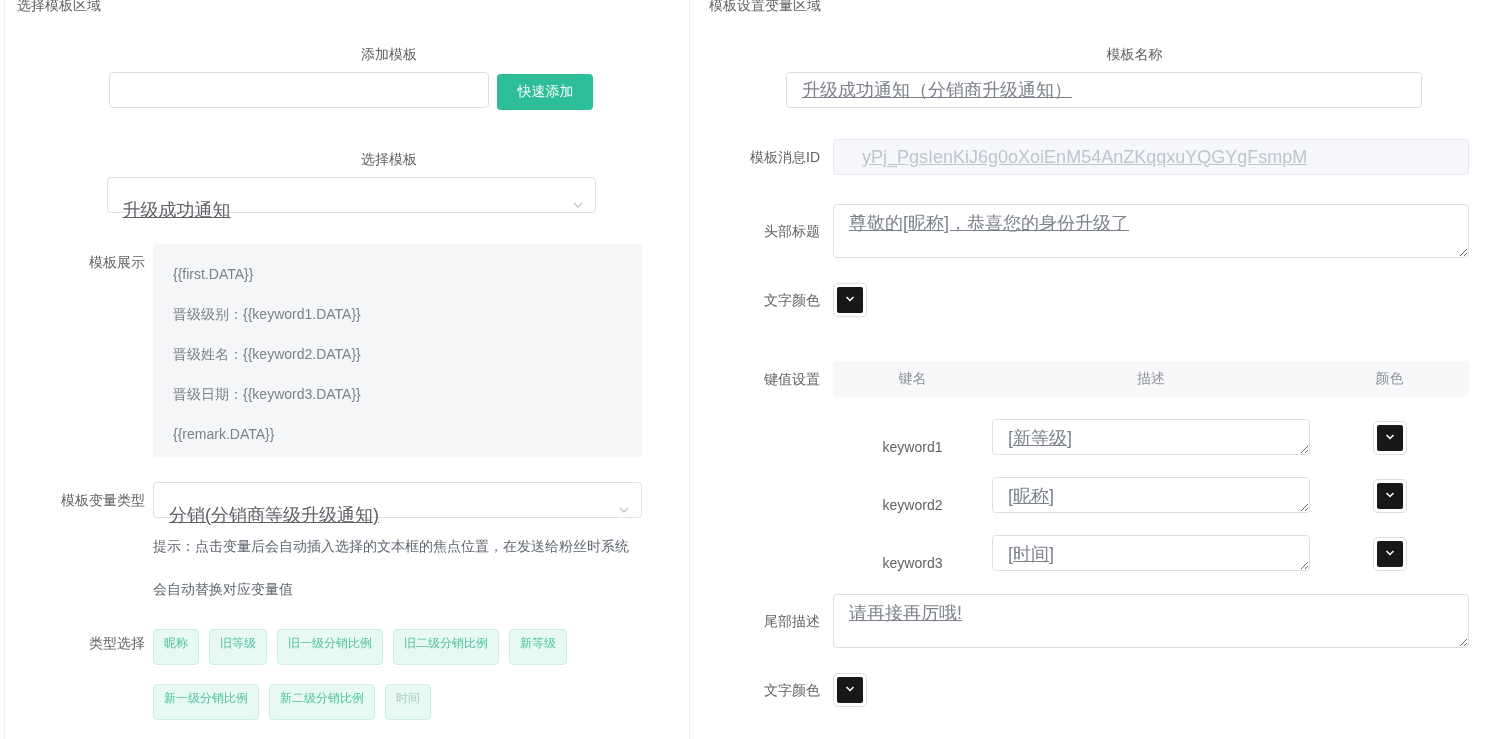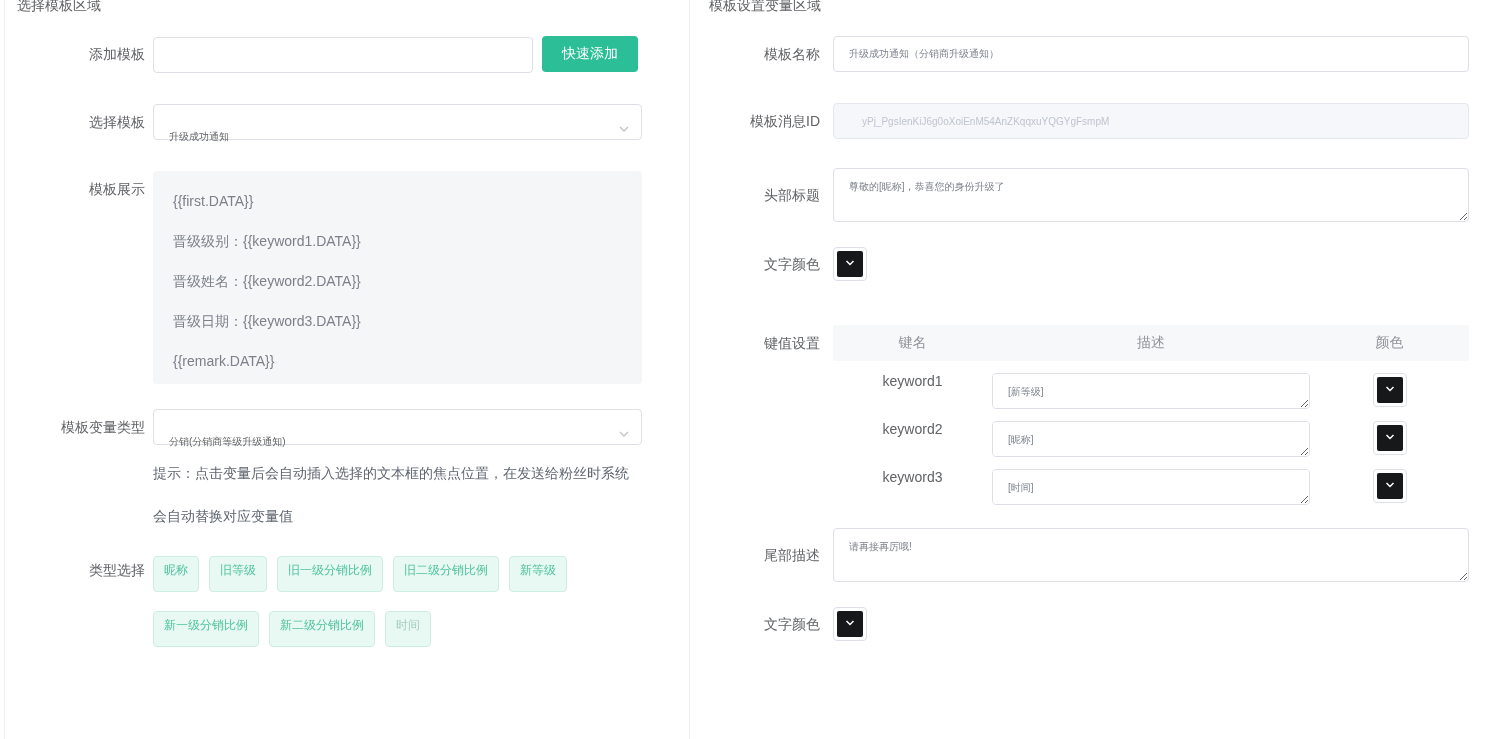"添加模板" .mb31 { flex-direction: none -> column }
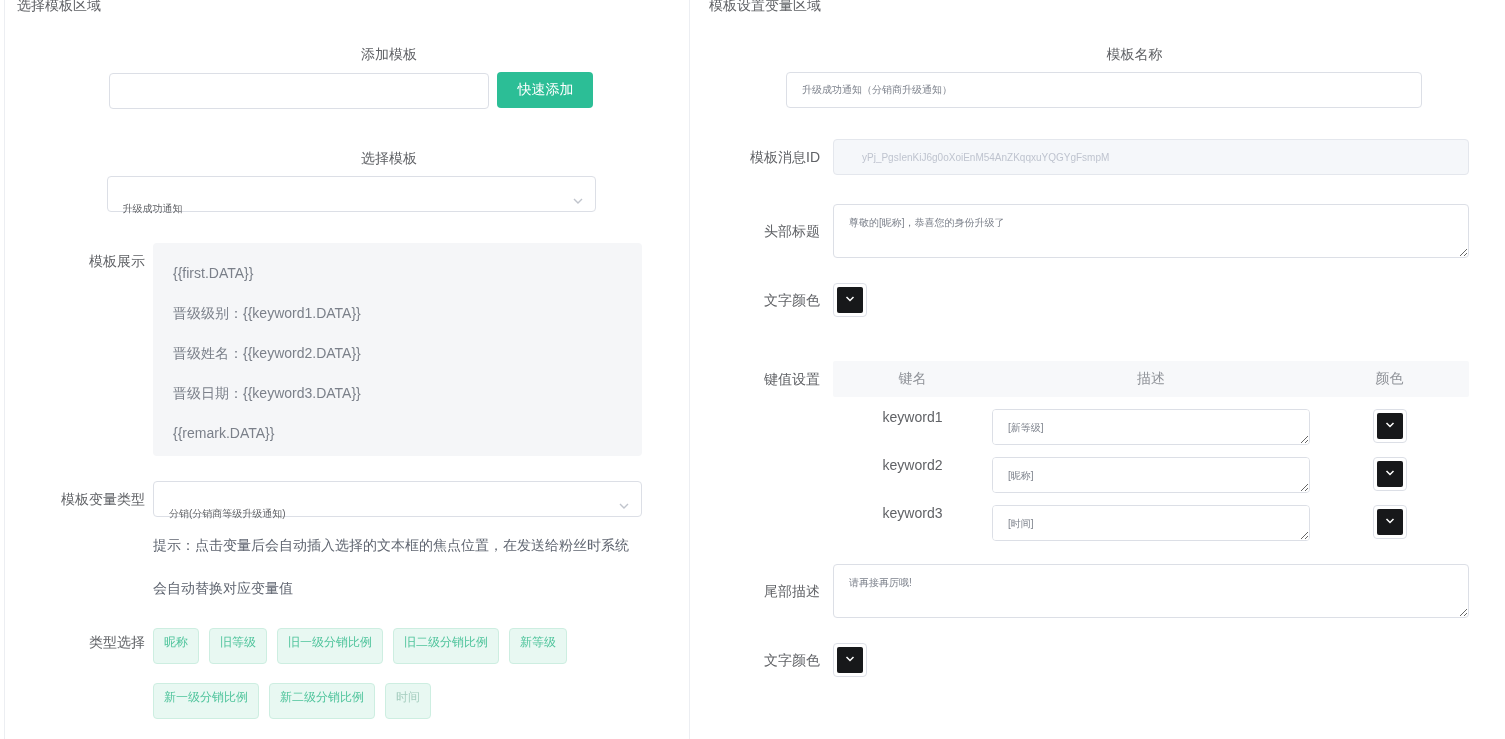"升级成功通知（分销商升级通知）" .el-input, .el-select, .el-textarea { font-size: 10px -> 18px; text-decoration: none -> underline }
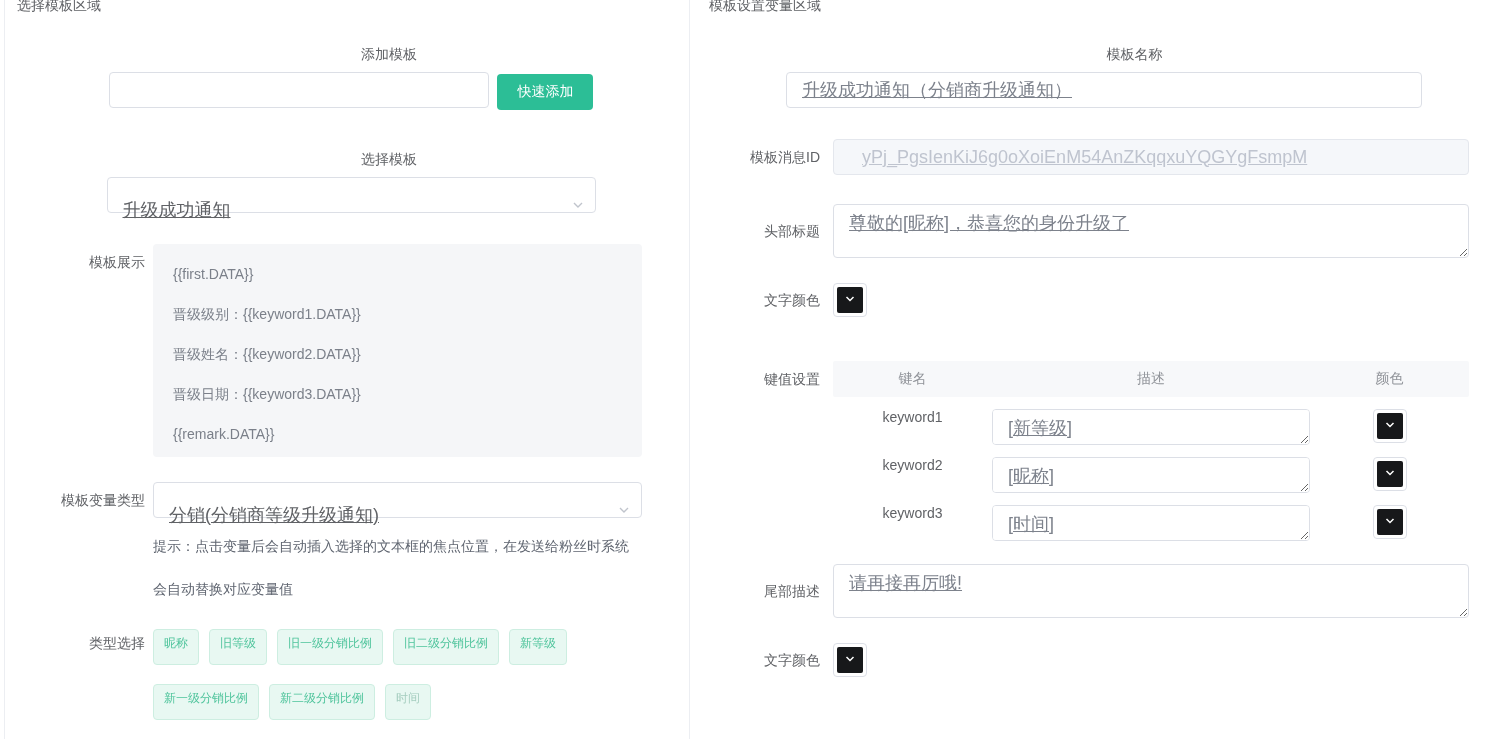"keyword1" .kv-row { align-items: flex-start -> flex-end; margin-top: 12px -> 22px }
